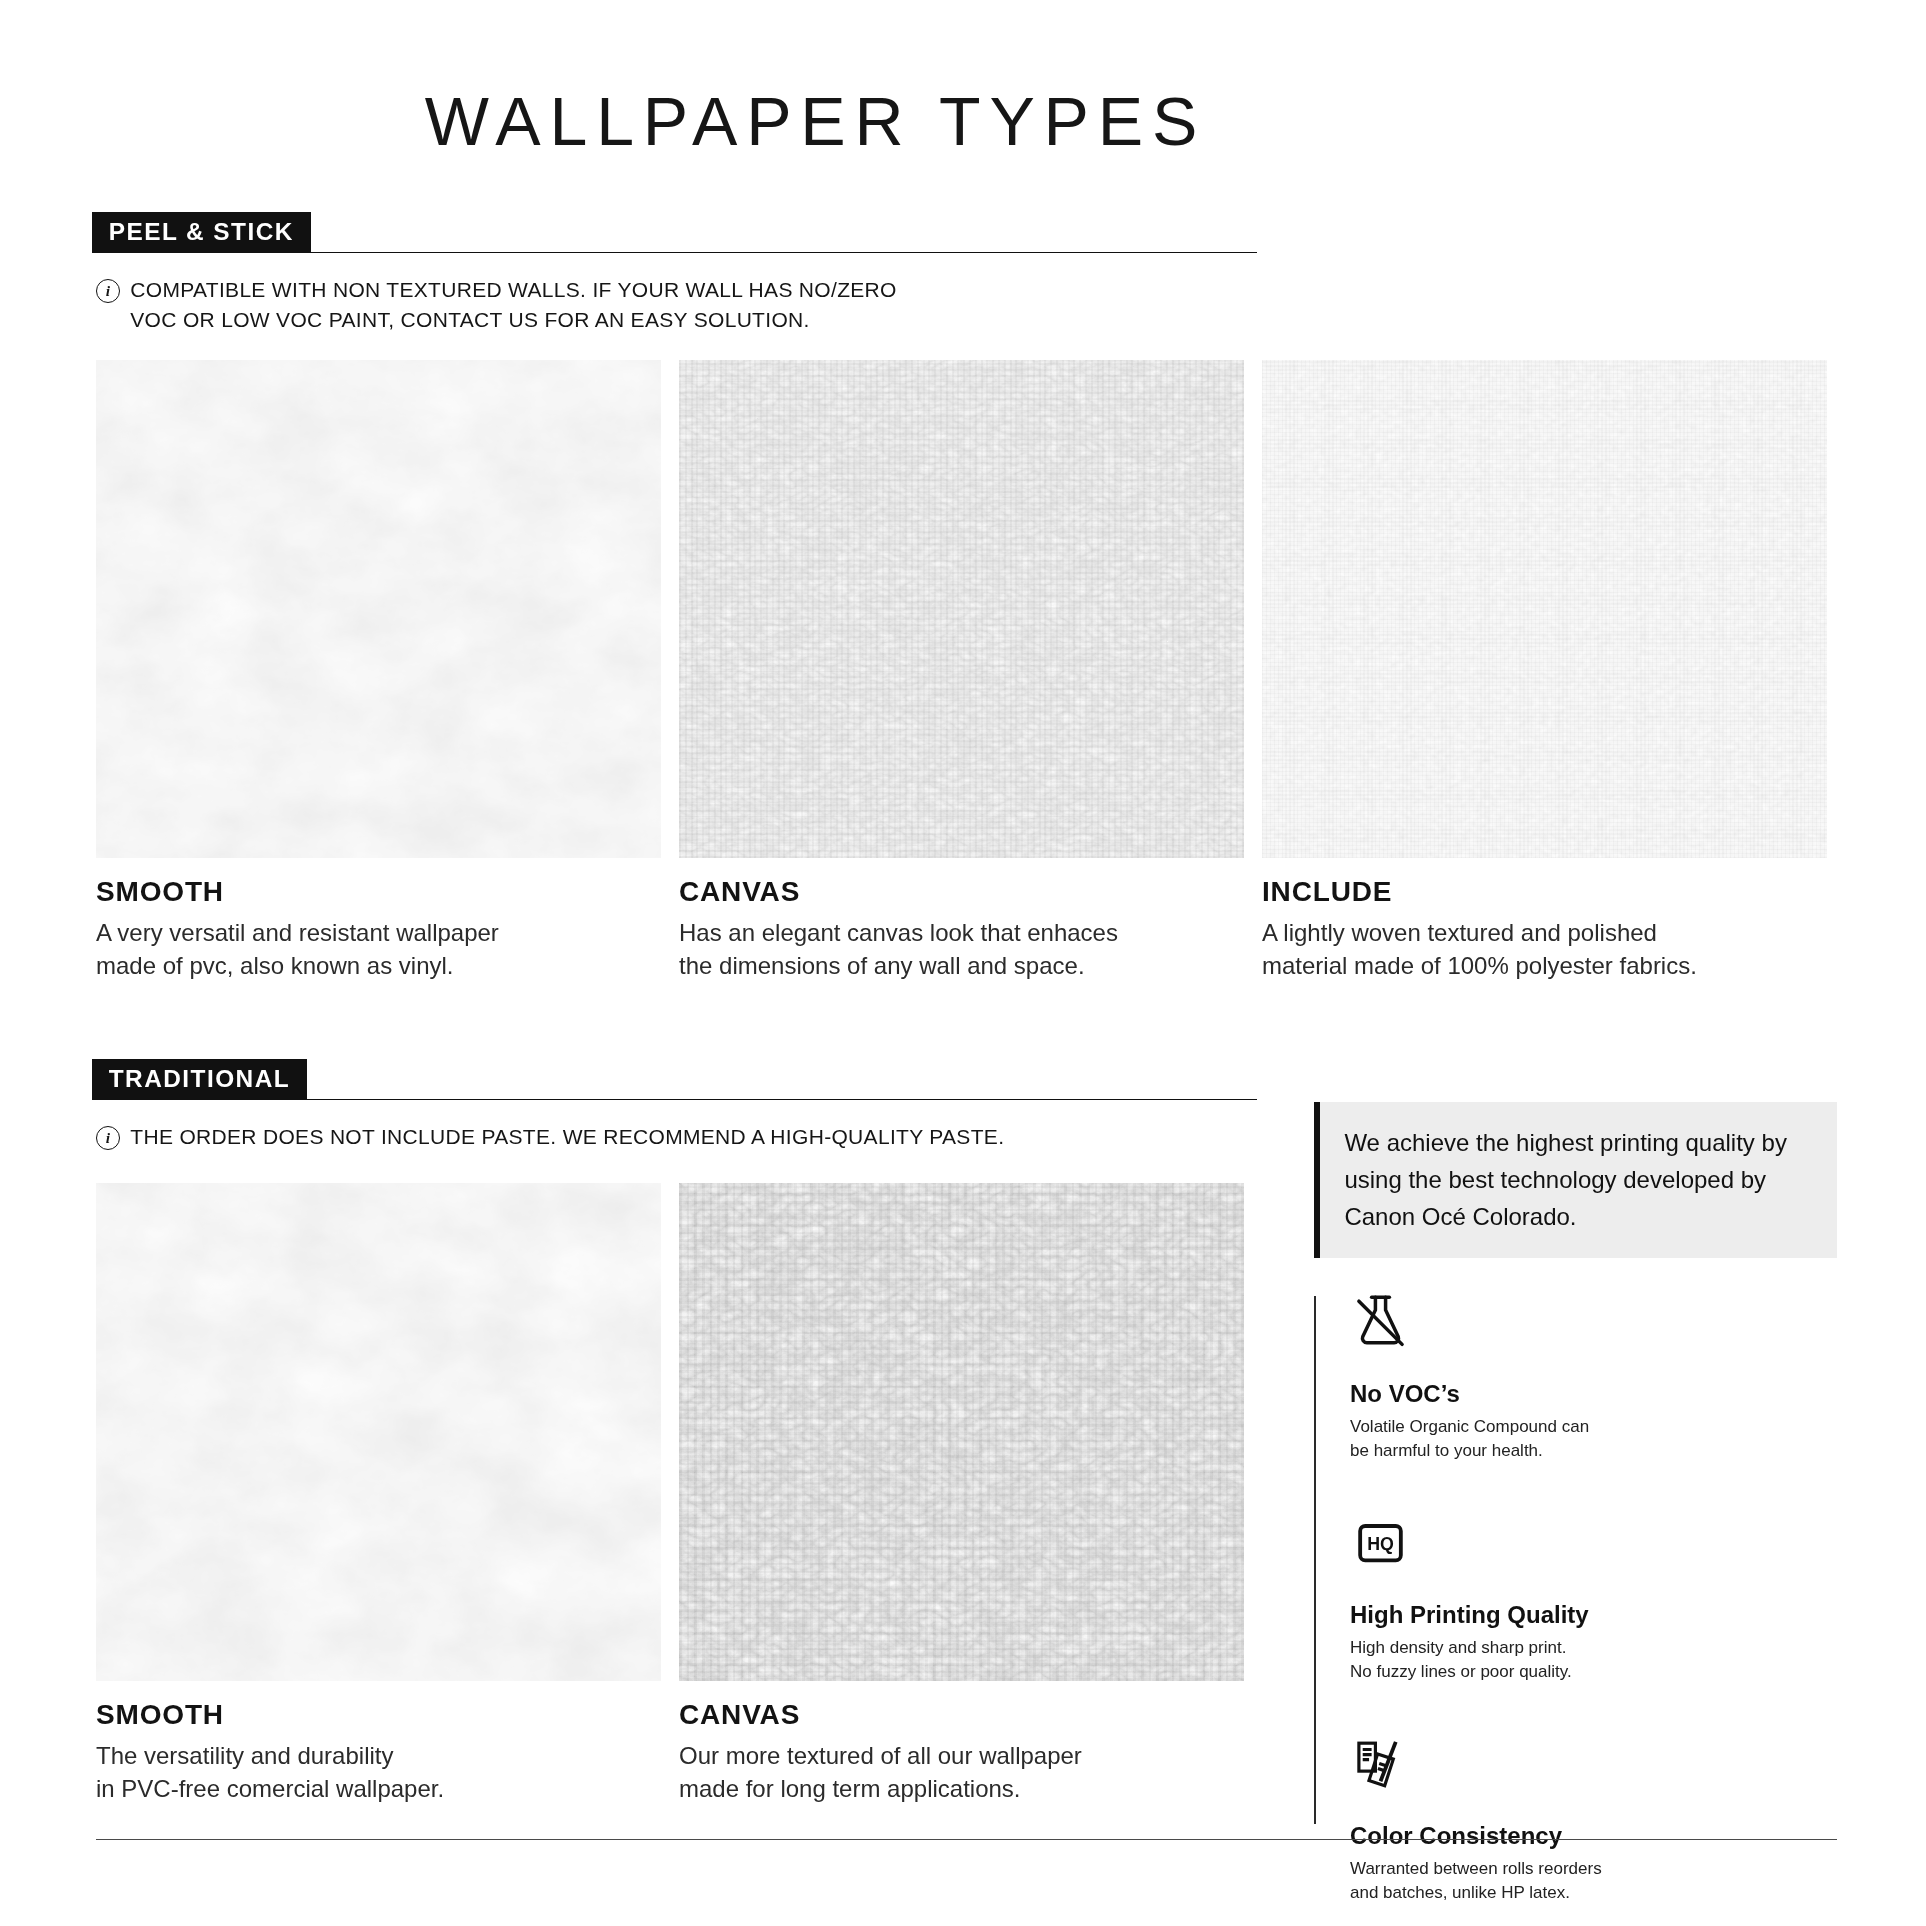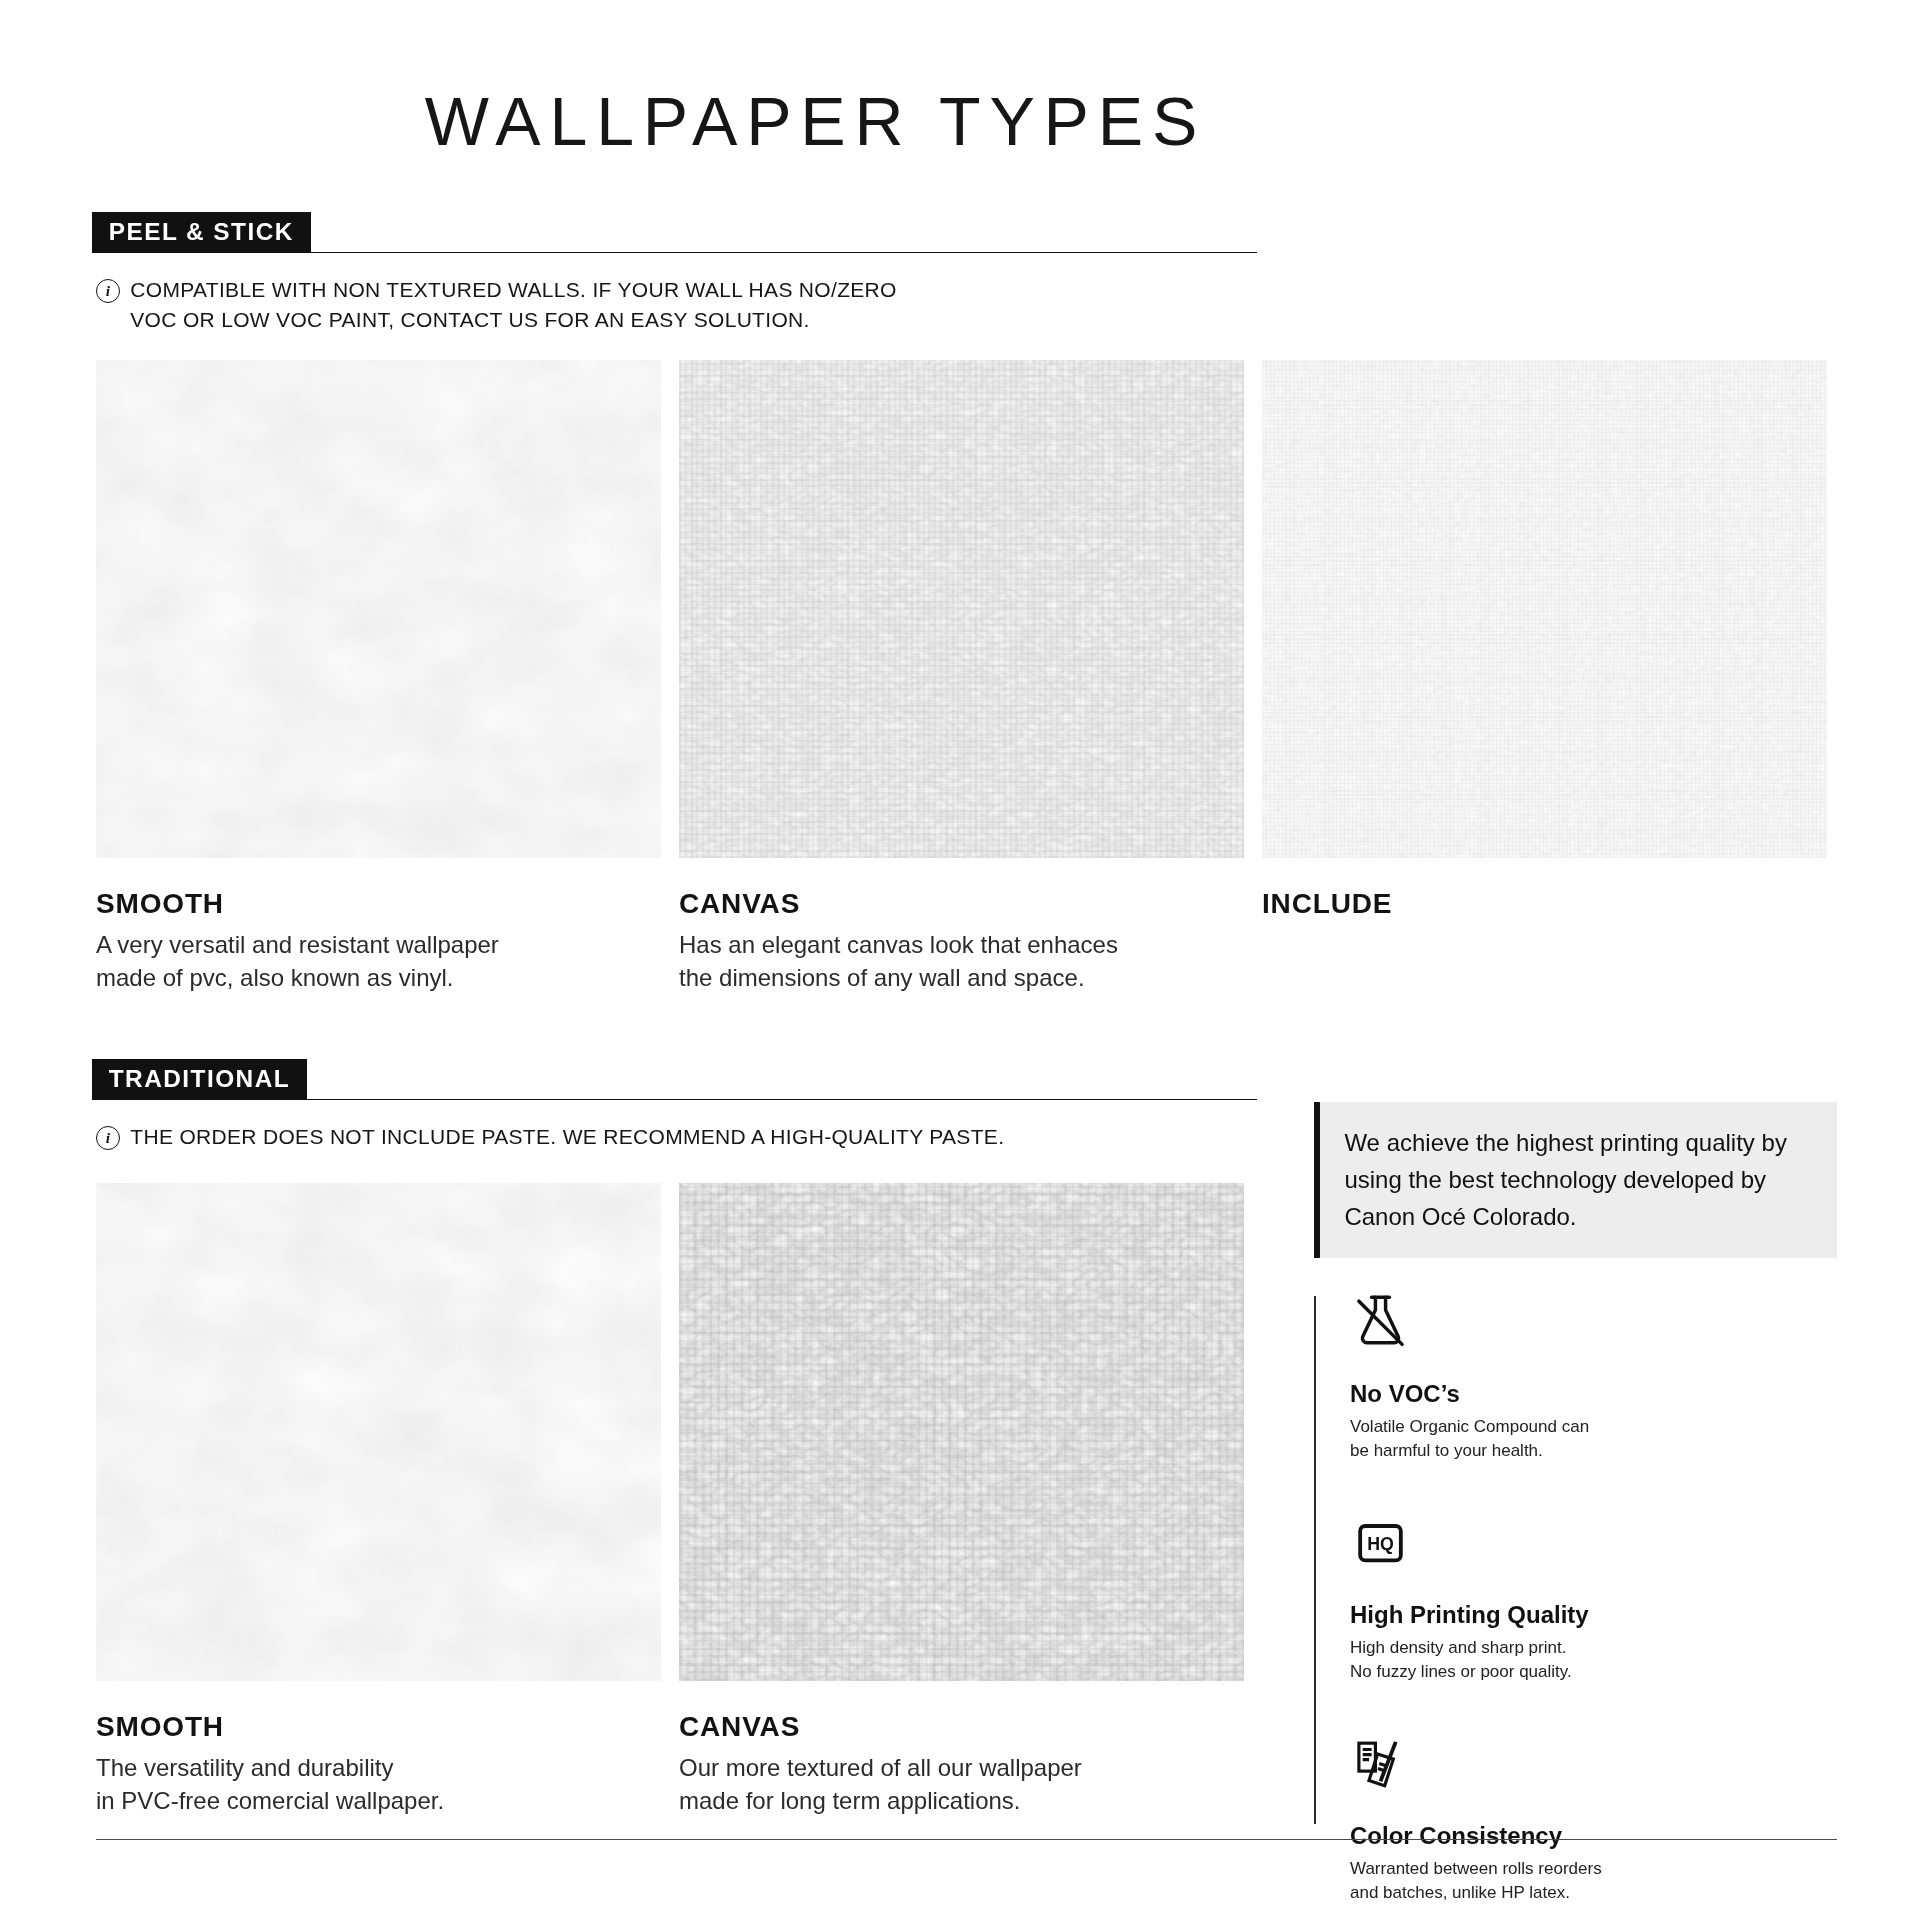"SMOOTH" .sw-name { margin-top: 30px -> 18px }
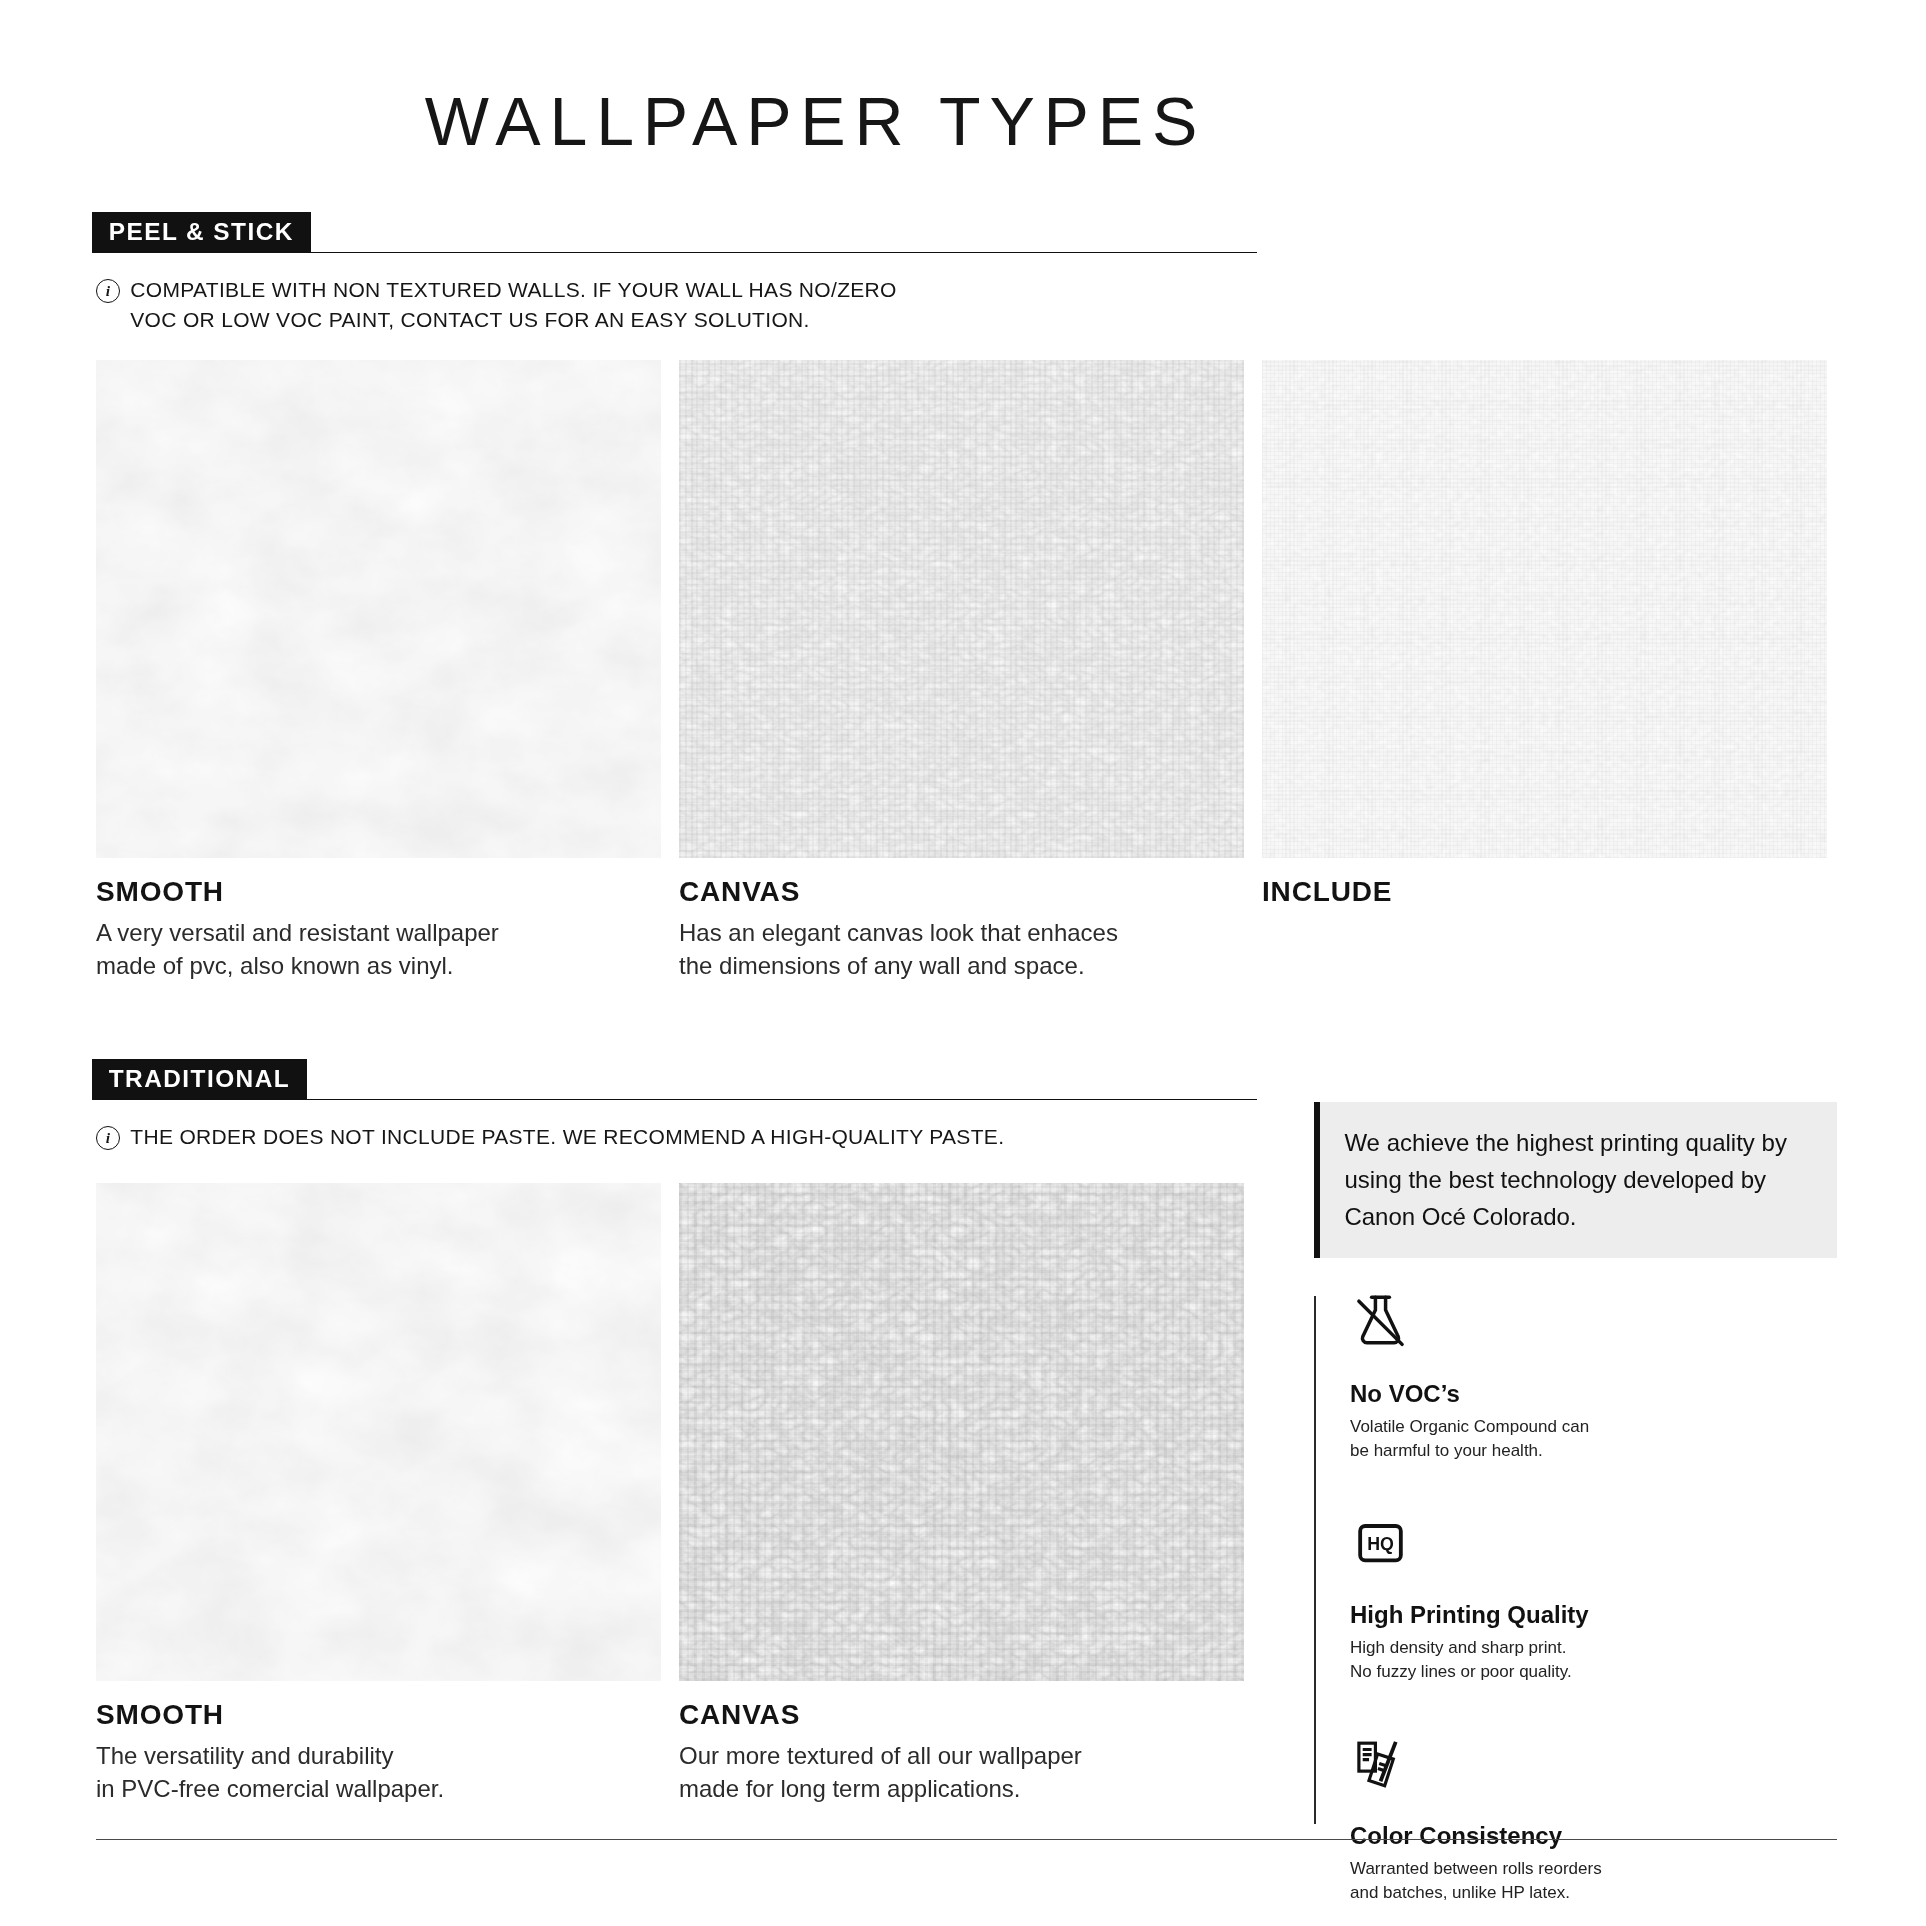"A lightly woven textured and" div.sw-desc { html: none -> <div>A lightly woven textured and polished material made of 100% polyester fabrics.</div> }
